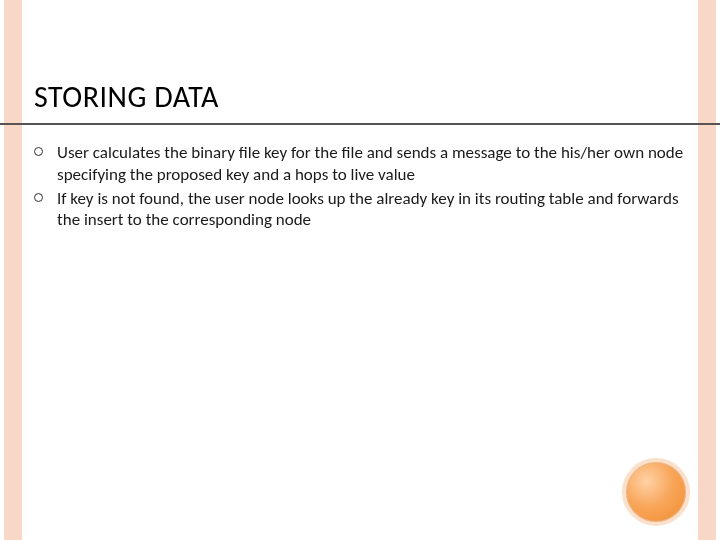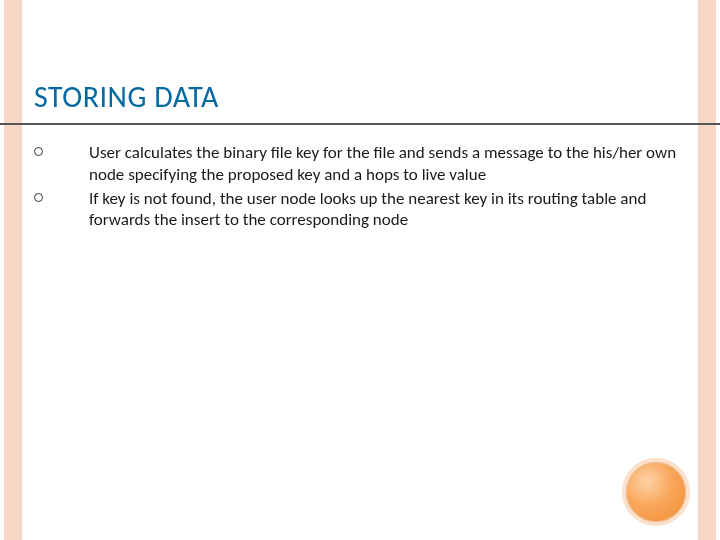"STORING DATA" .title { color: #0369a1 -> #000000 }
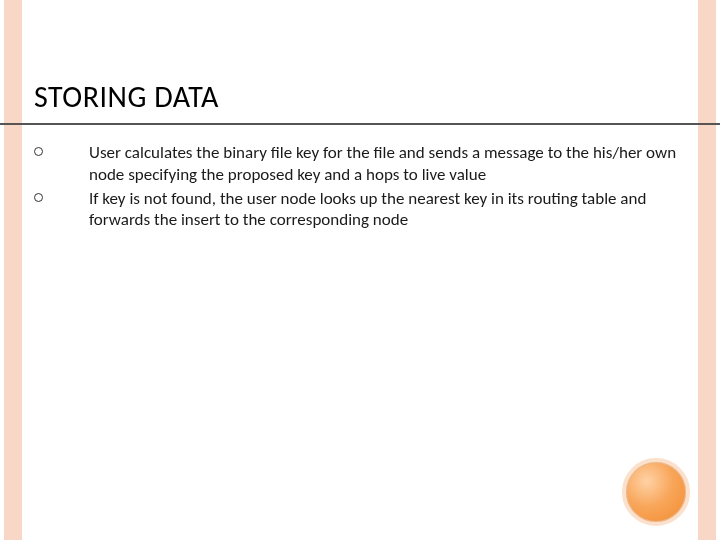"User calculates the binary file" .text { margin-left: 32px -> none }
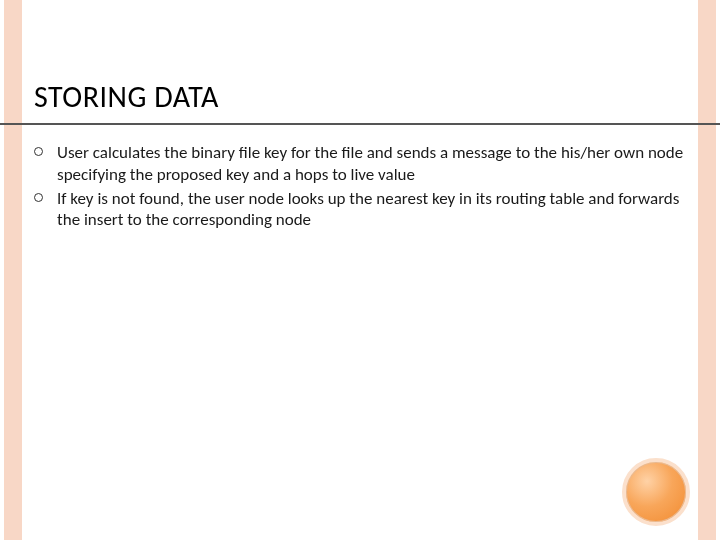"If key is not found," div.text { text: nearest -> already }
